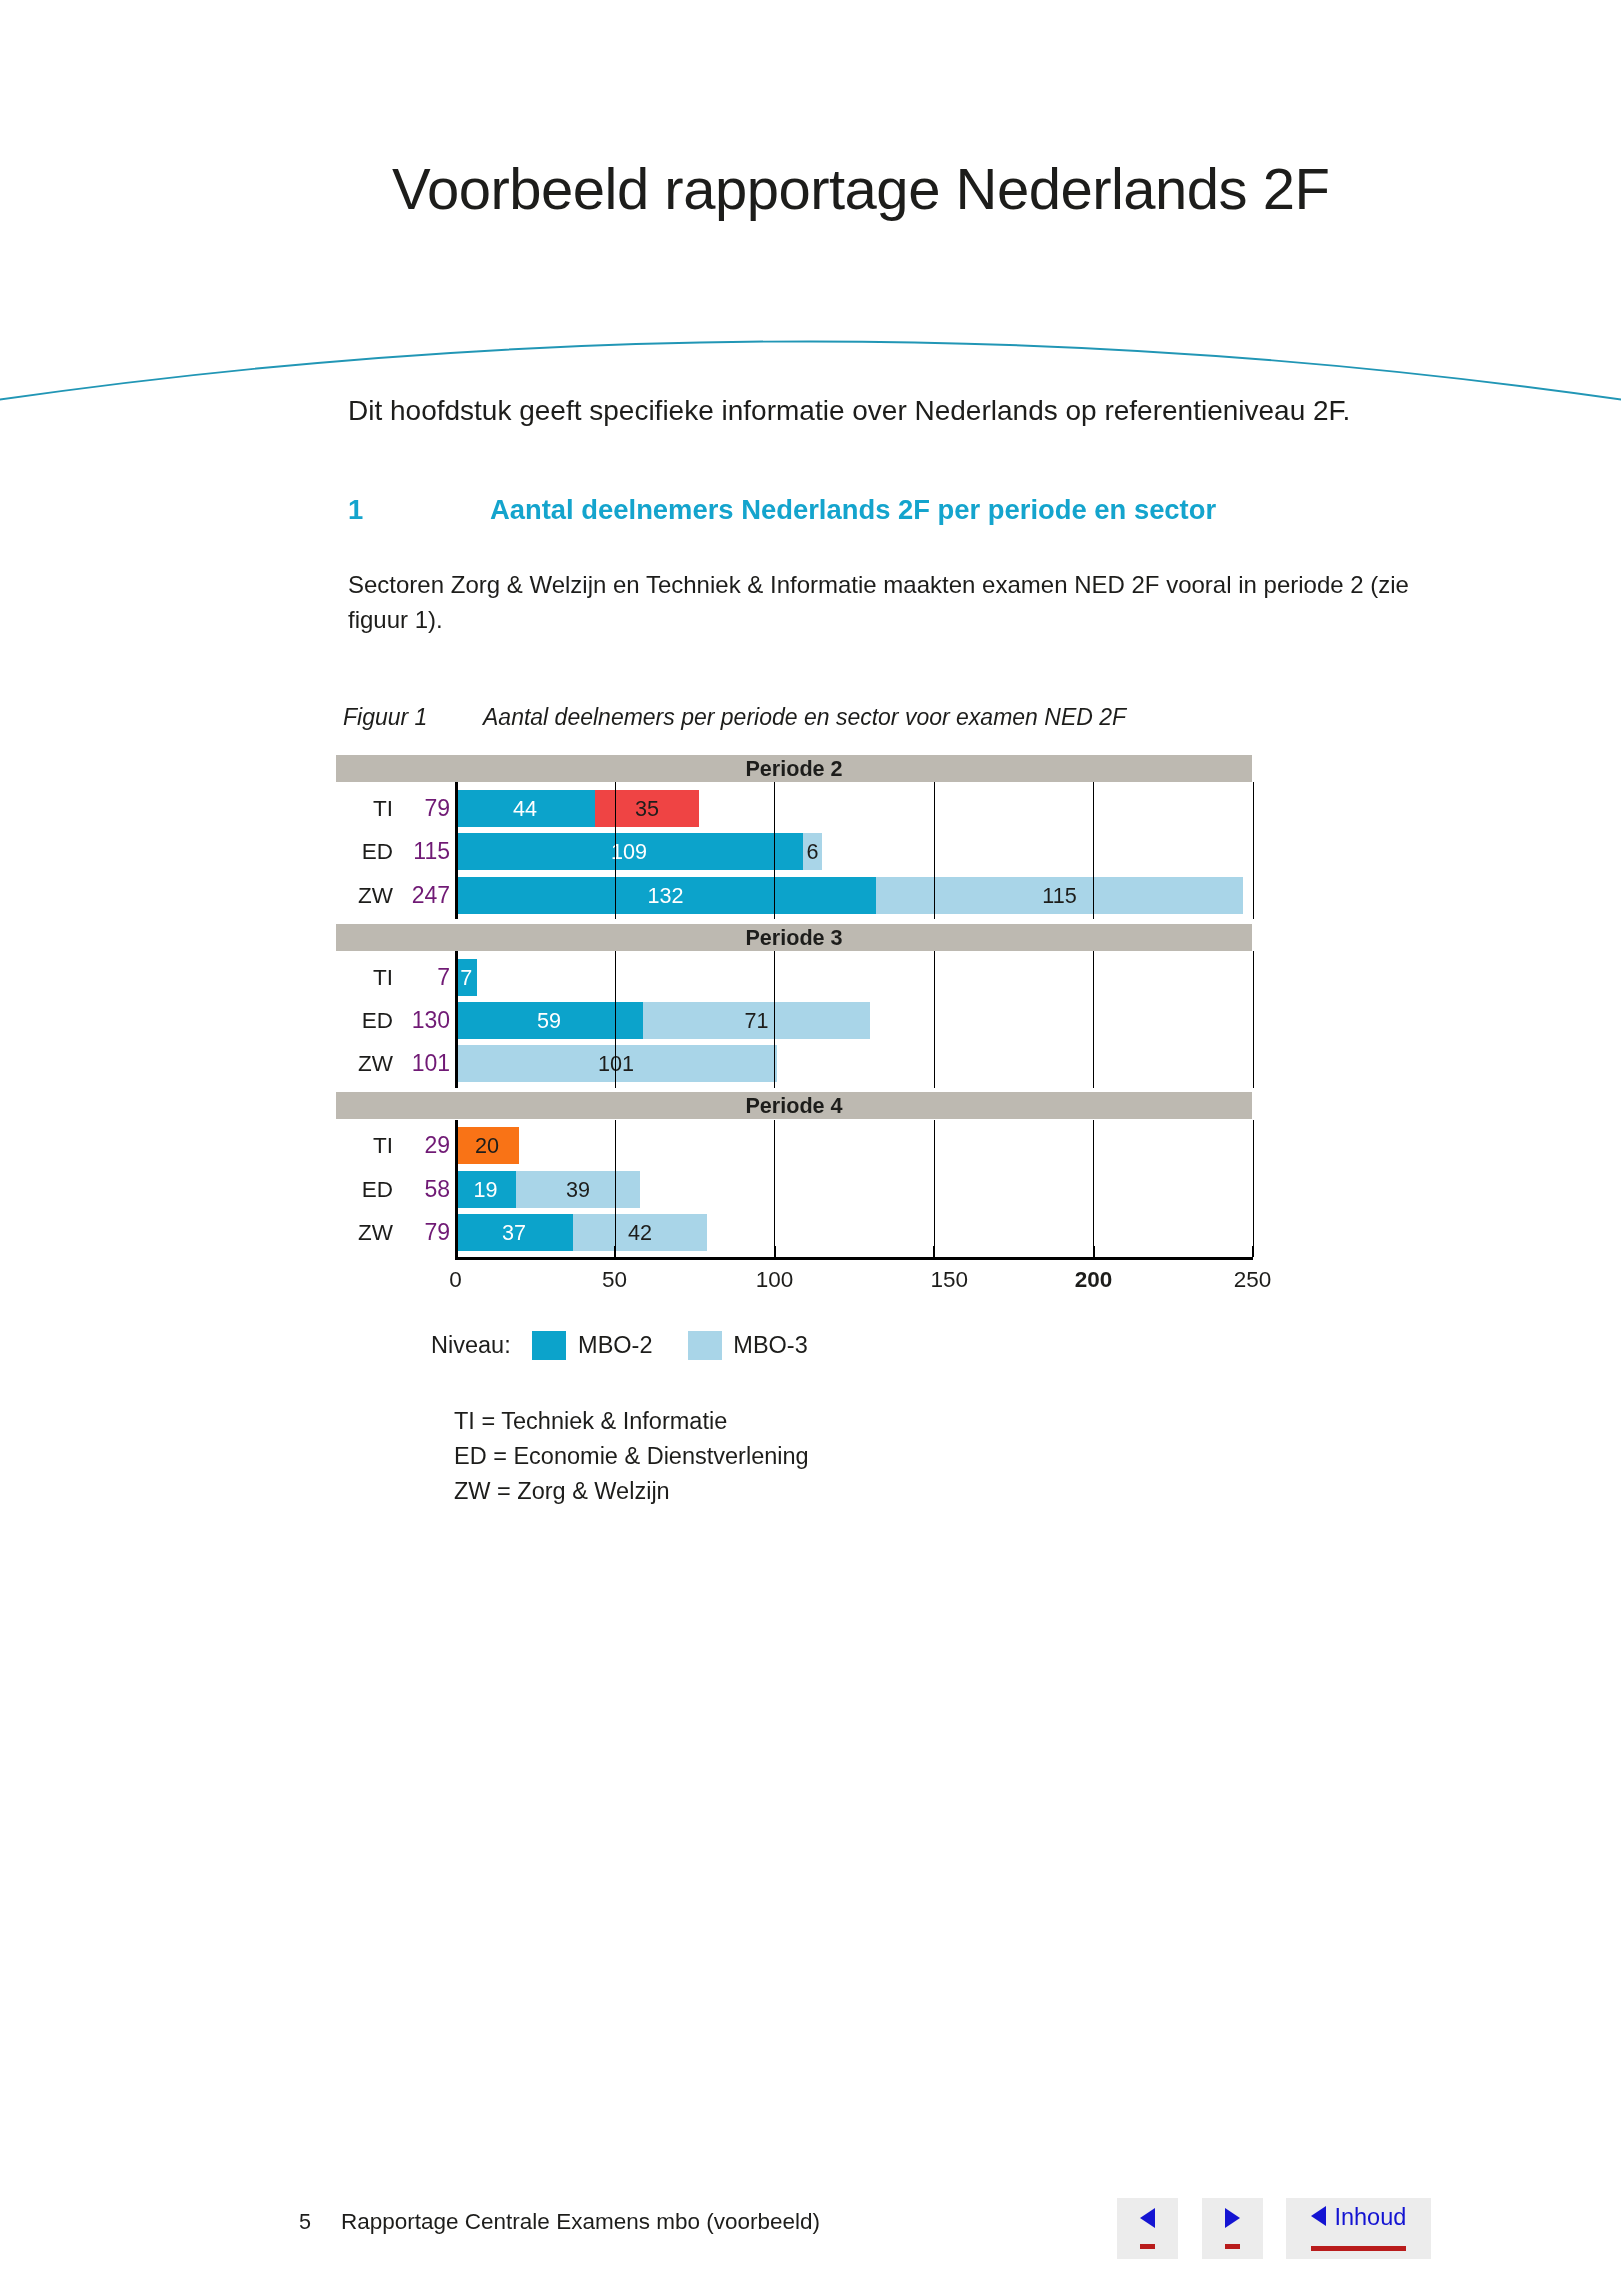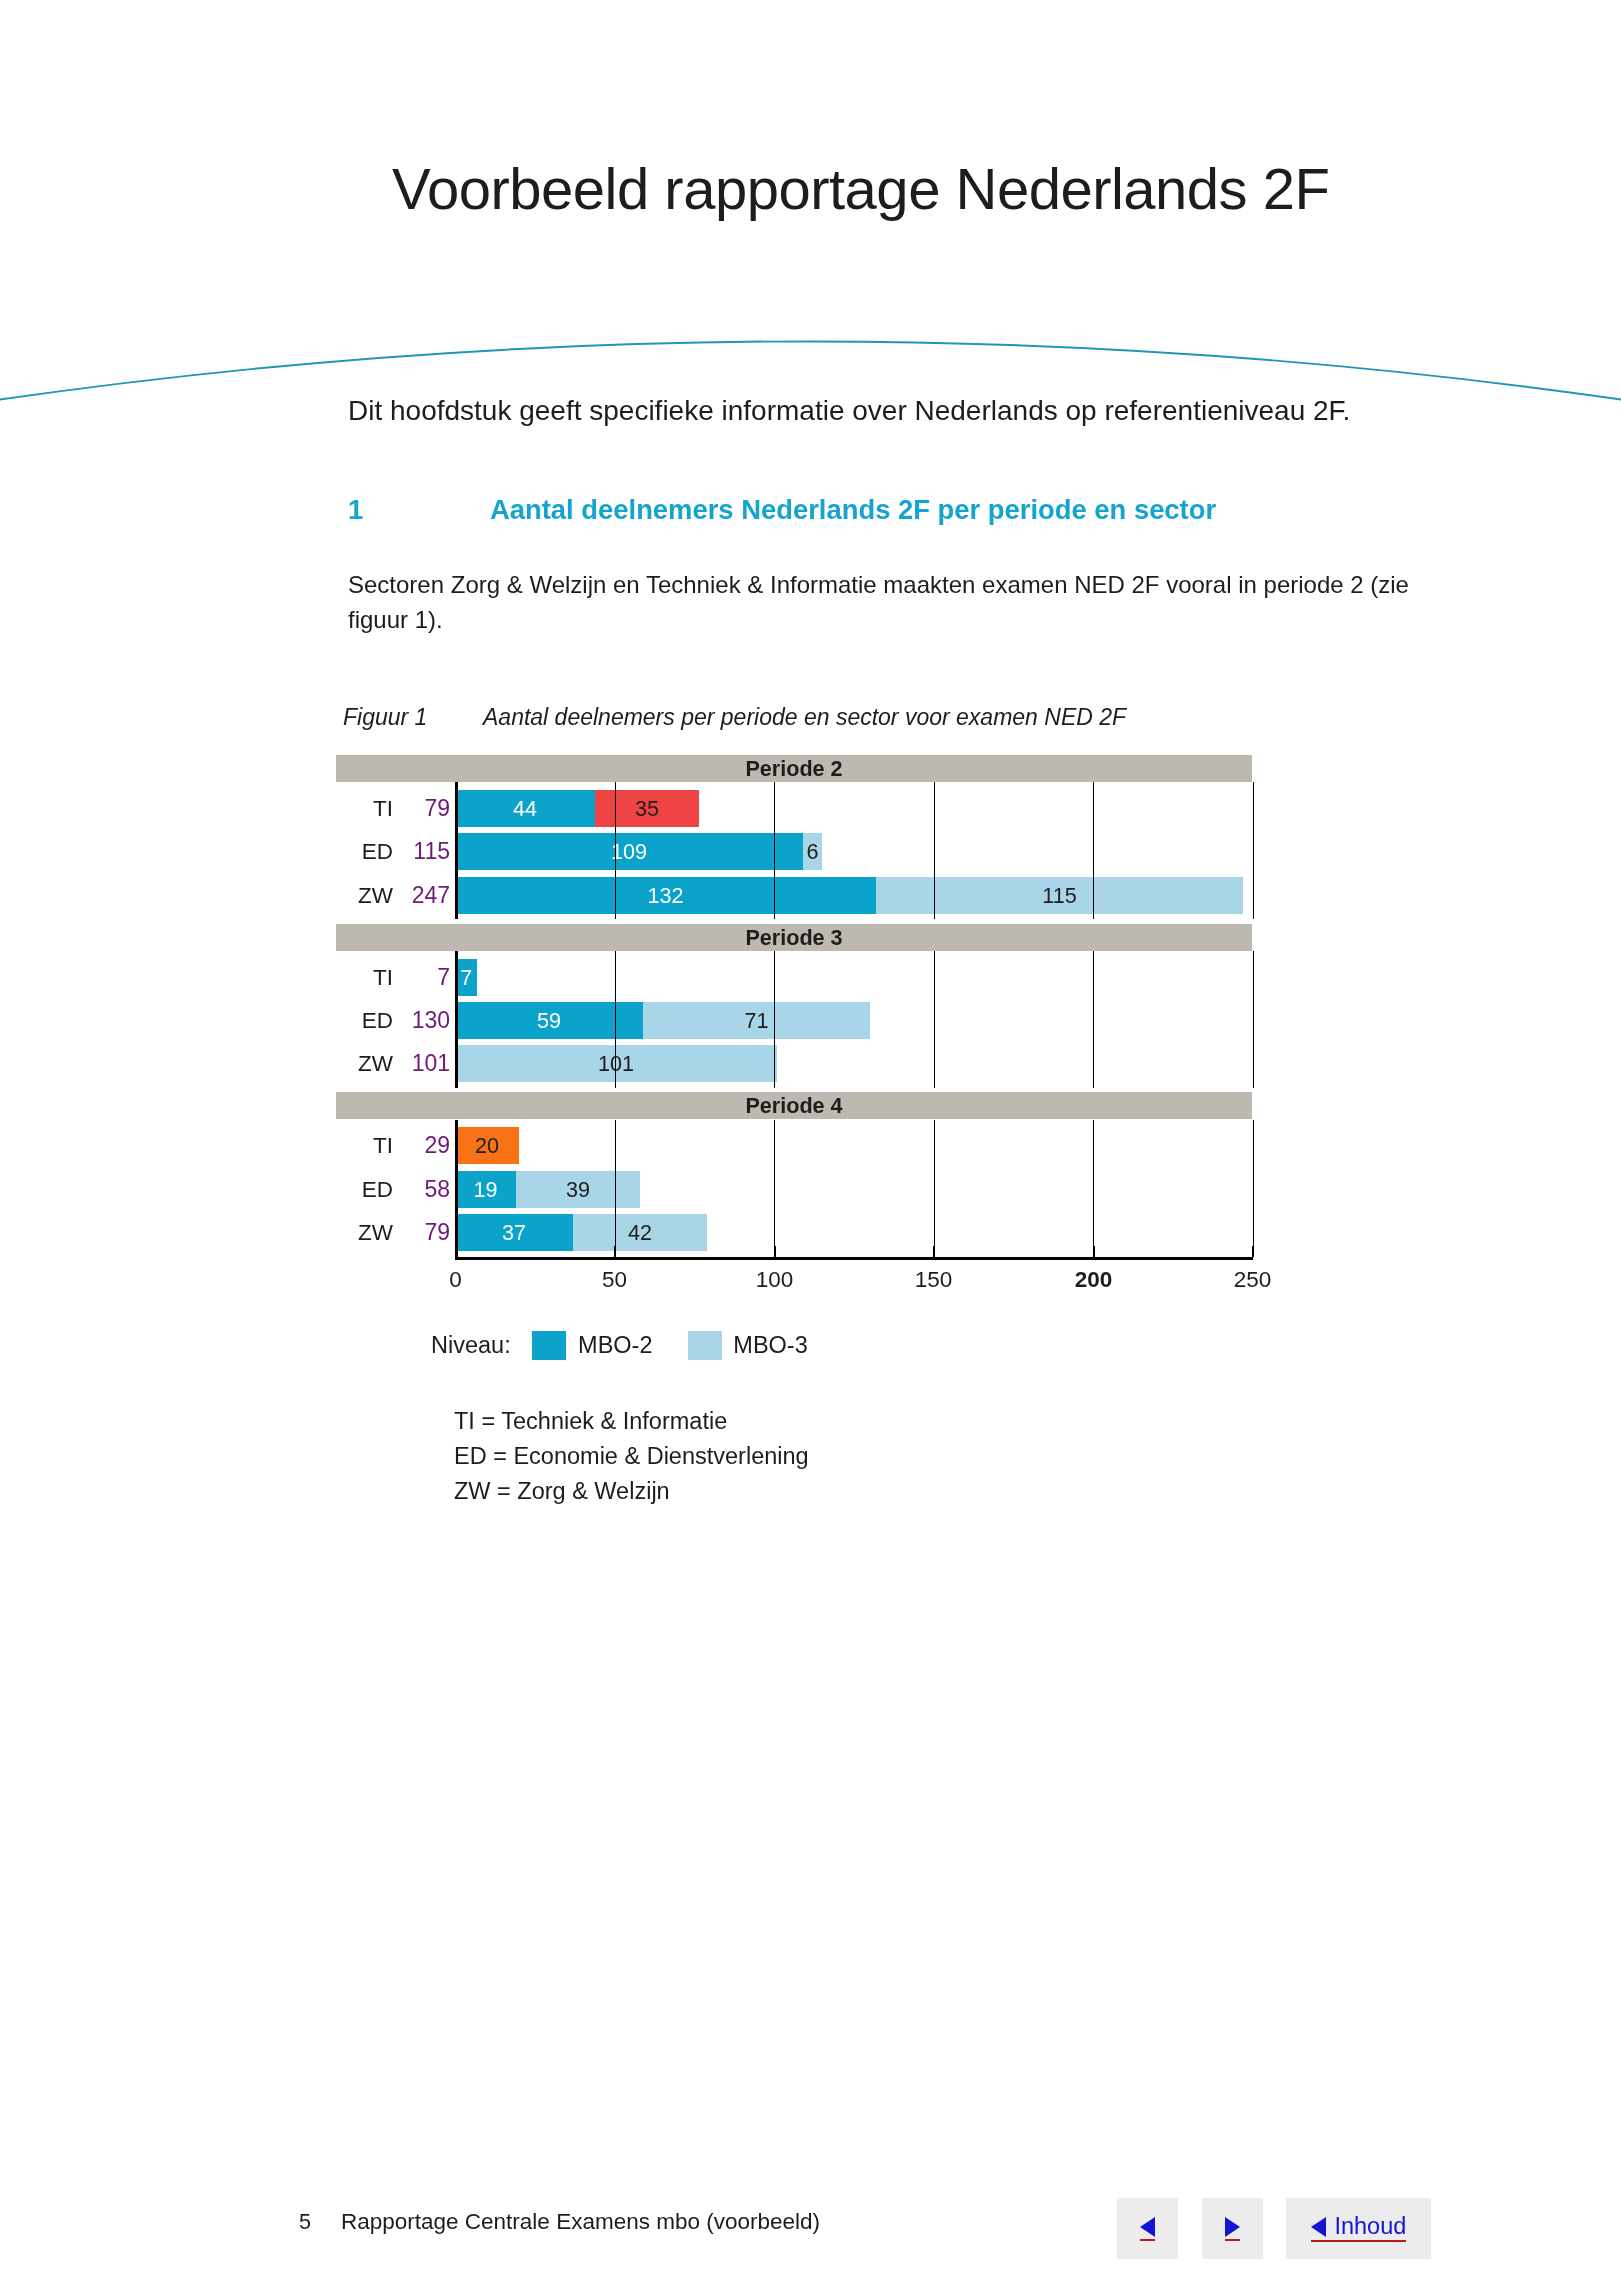"150" div.x-tick-label { text-align: none -> right }
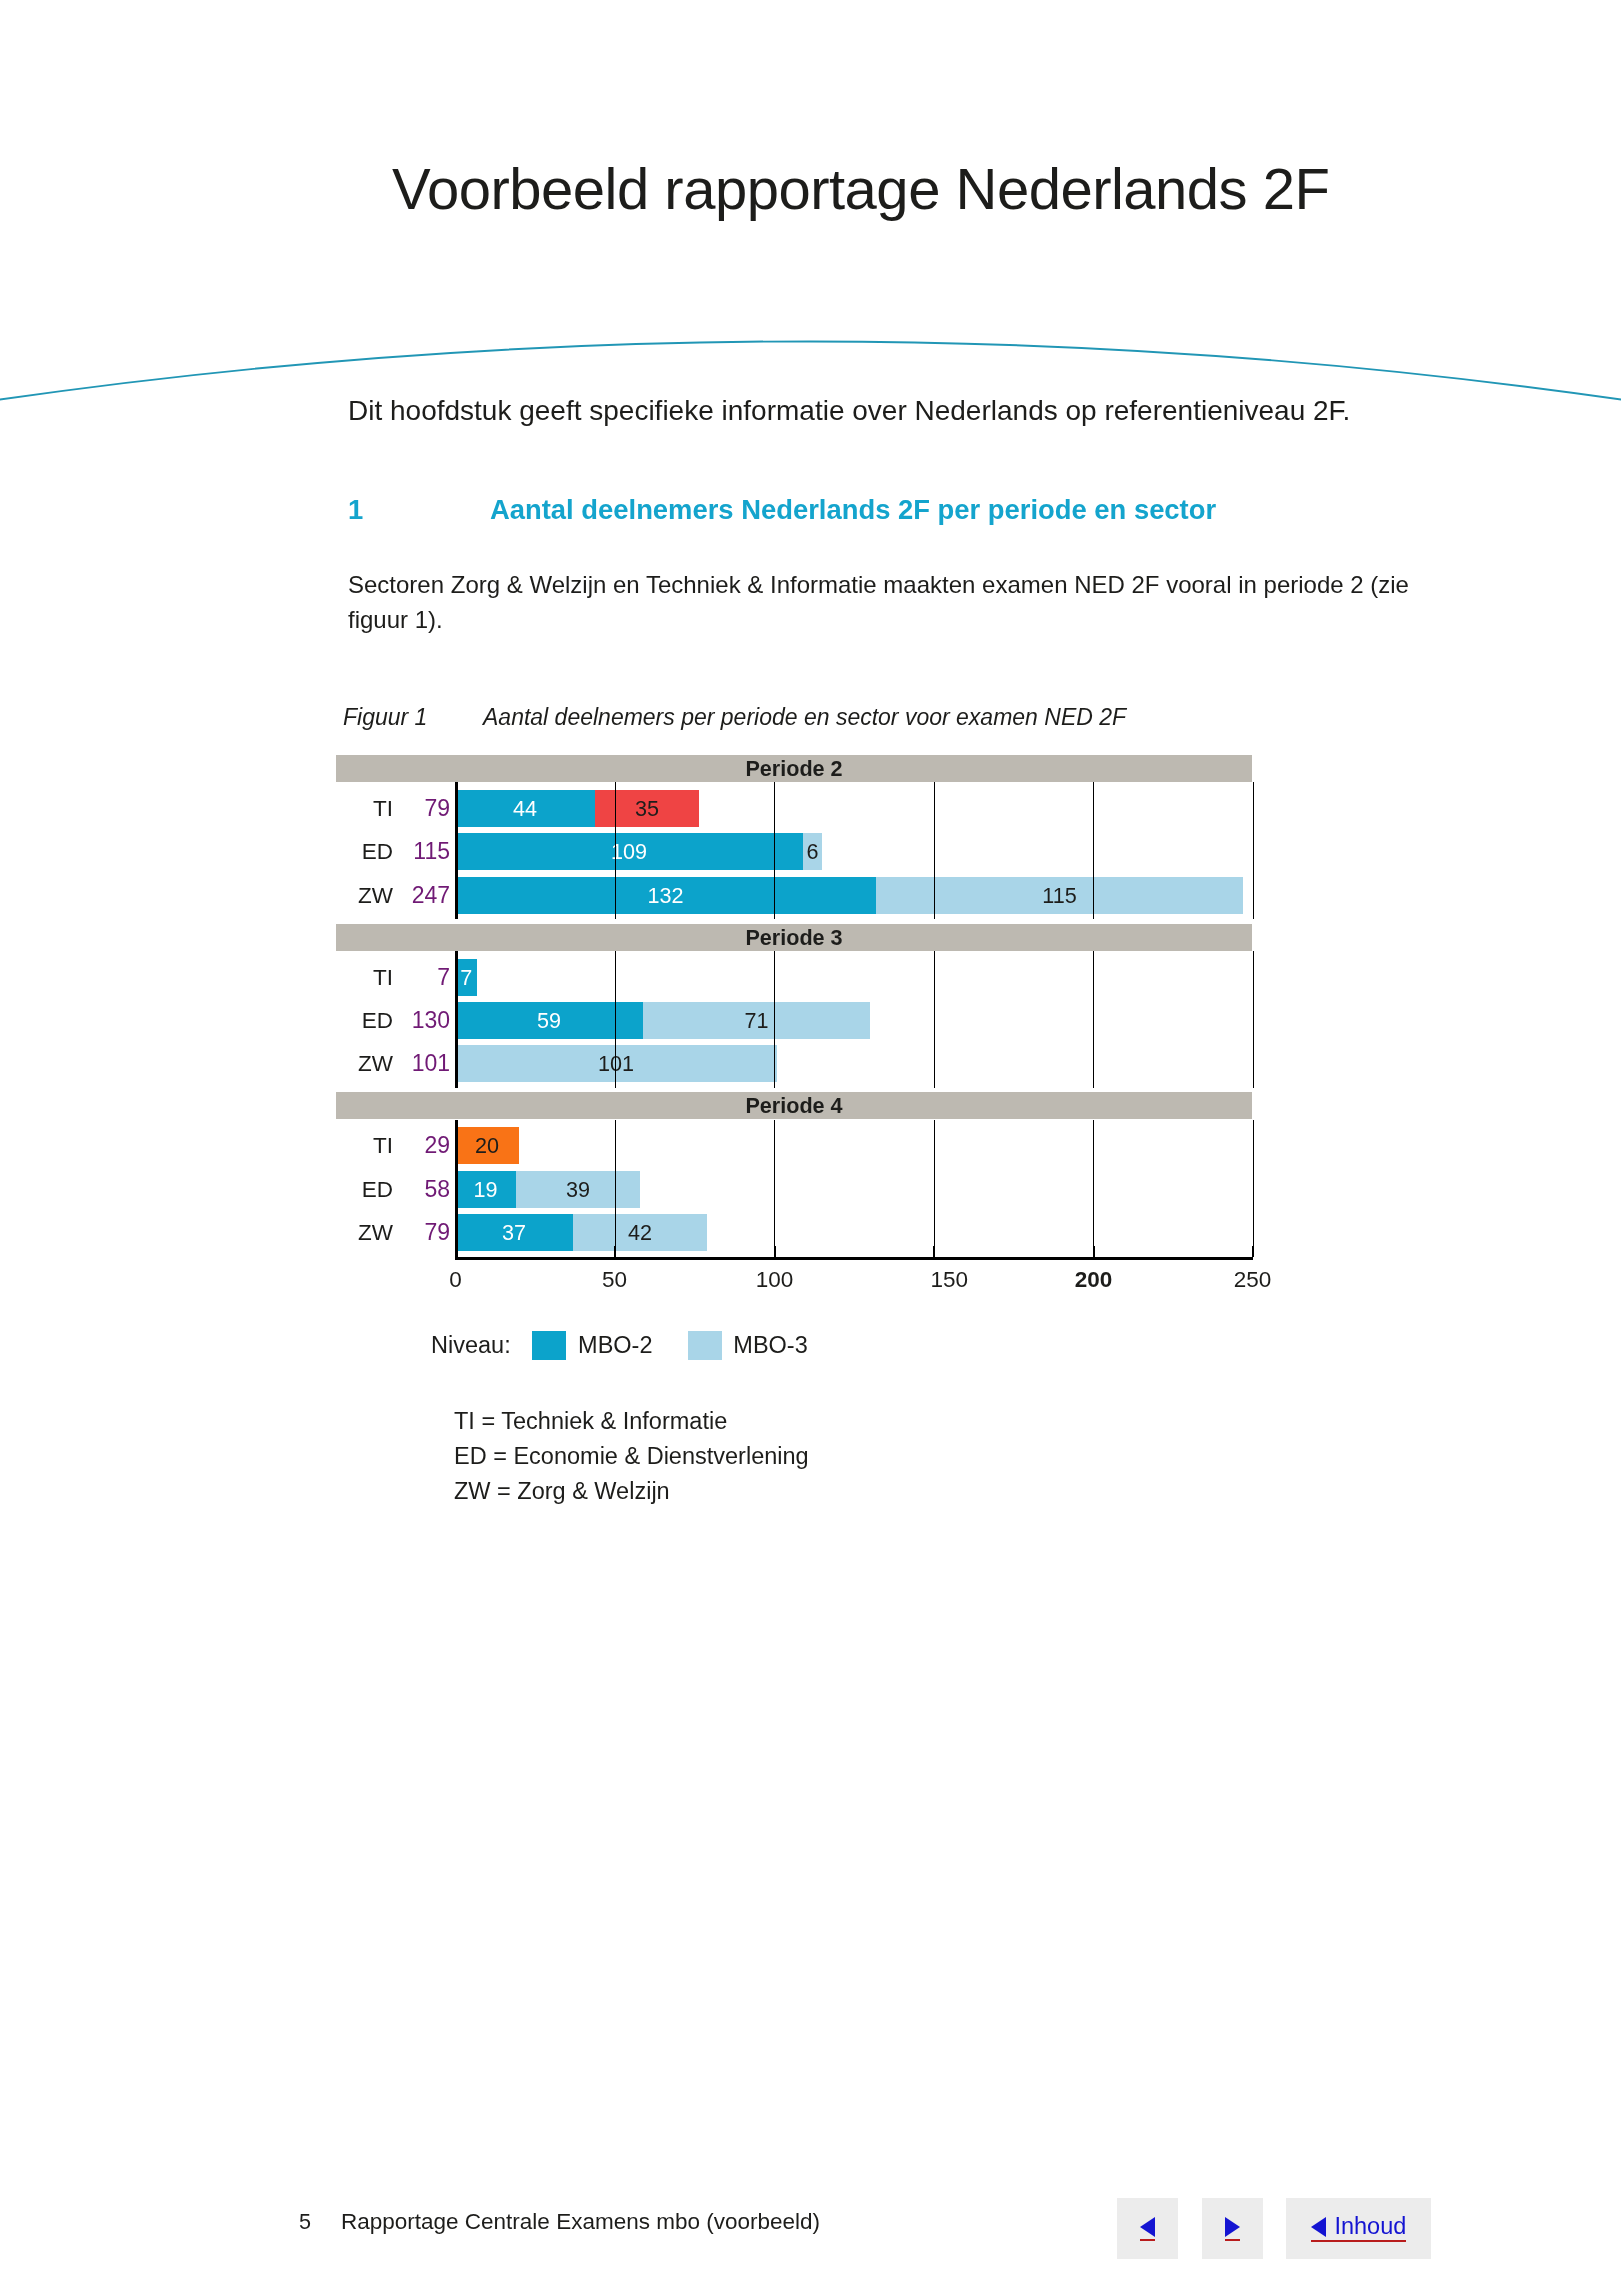"Inhoud" .nav-btn .underline-wrap { align-items: center -> none; border-bottom: 2px solid #b91c1c -> 5px solid #b91c1c; padding-bottom: 2px -> 16px }
